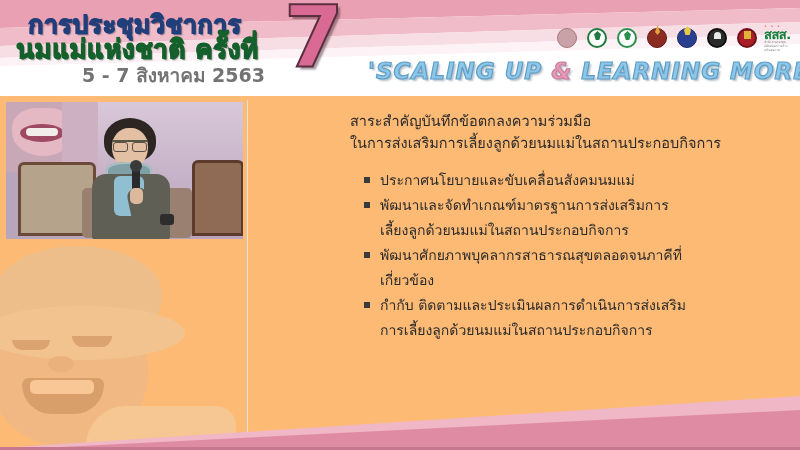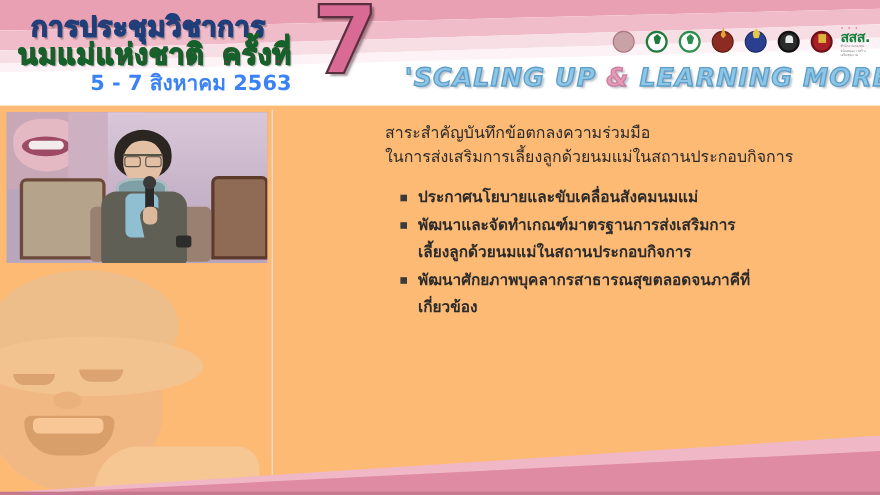"นมแม่แห่งชาติ ครั้งที่" .thai-line2 { color: #be185d -> #0c4a6e; font-family: Liberation Mono, monospace -> none }
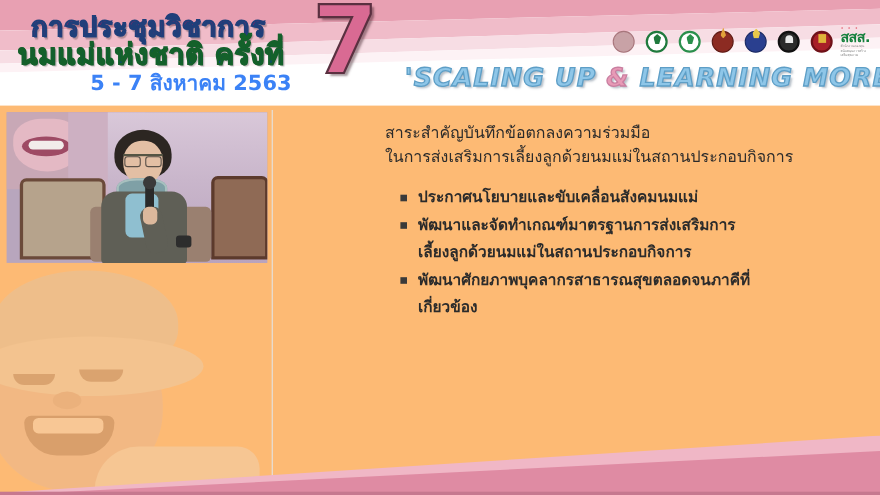"5 - 7 สิงหาคม 2563" .thai-date { color: #3b82f6 -> #737373 }
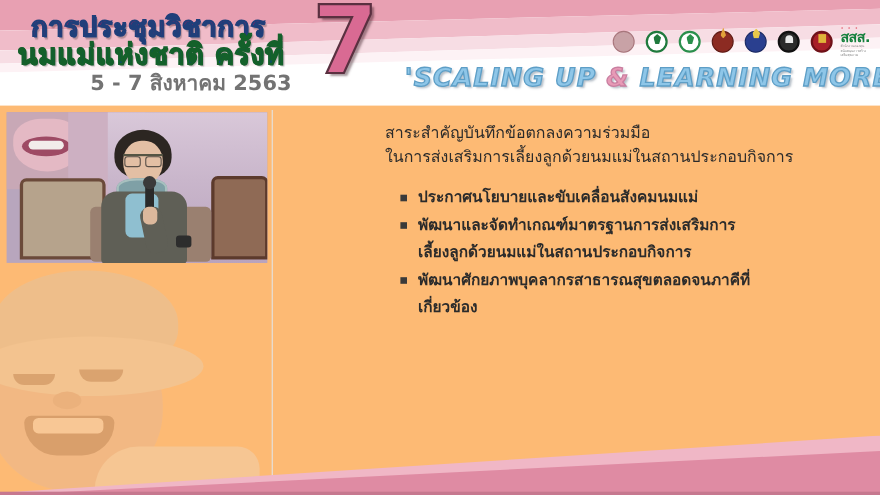"ประกาศนโยบายและขับเคลื่อนสังคมนมแม่" .bullets li { font-weight: bold -> none }
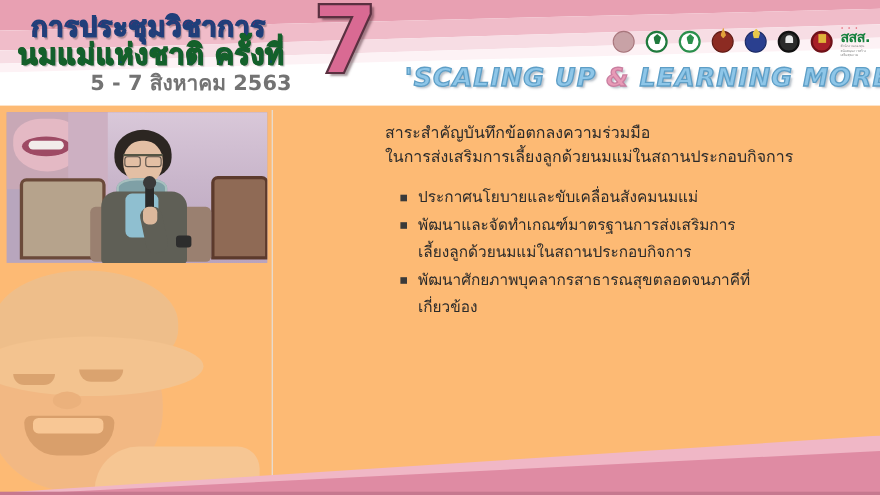"กำกับ" li { html: none -> <li><span></span><span>กำกับ ติดตามและประเมินผลการดำเนินการส่งเสริมการเลี้ยงลูกด้วยนมแม่ในสถานประกอบกิจการ</span></li> }
